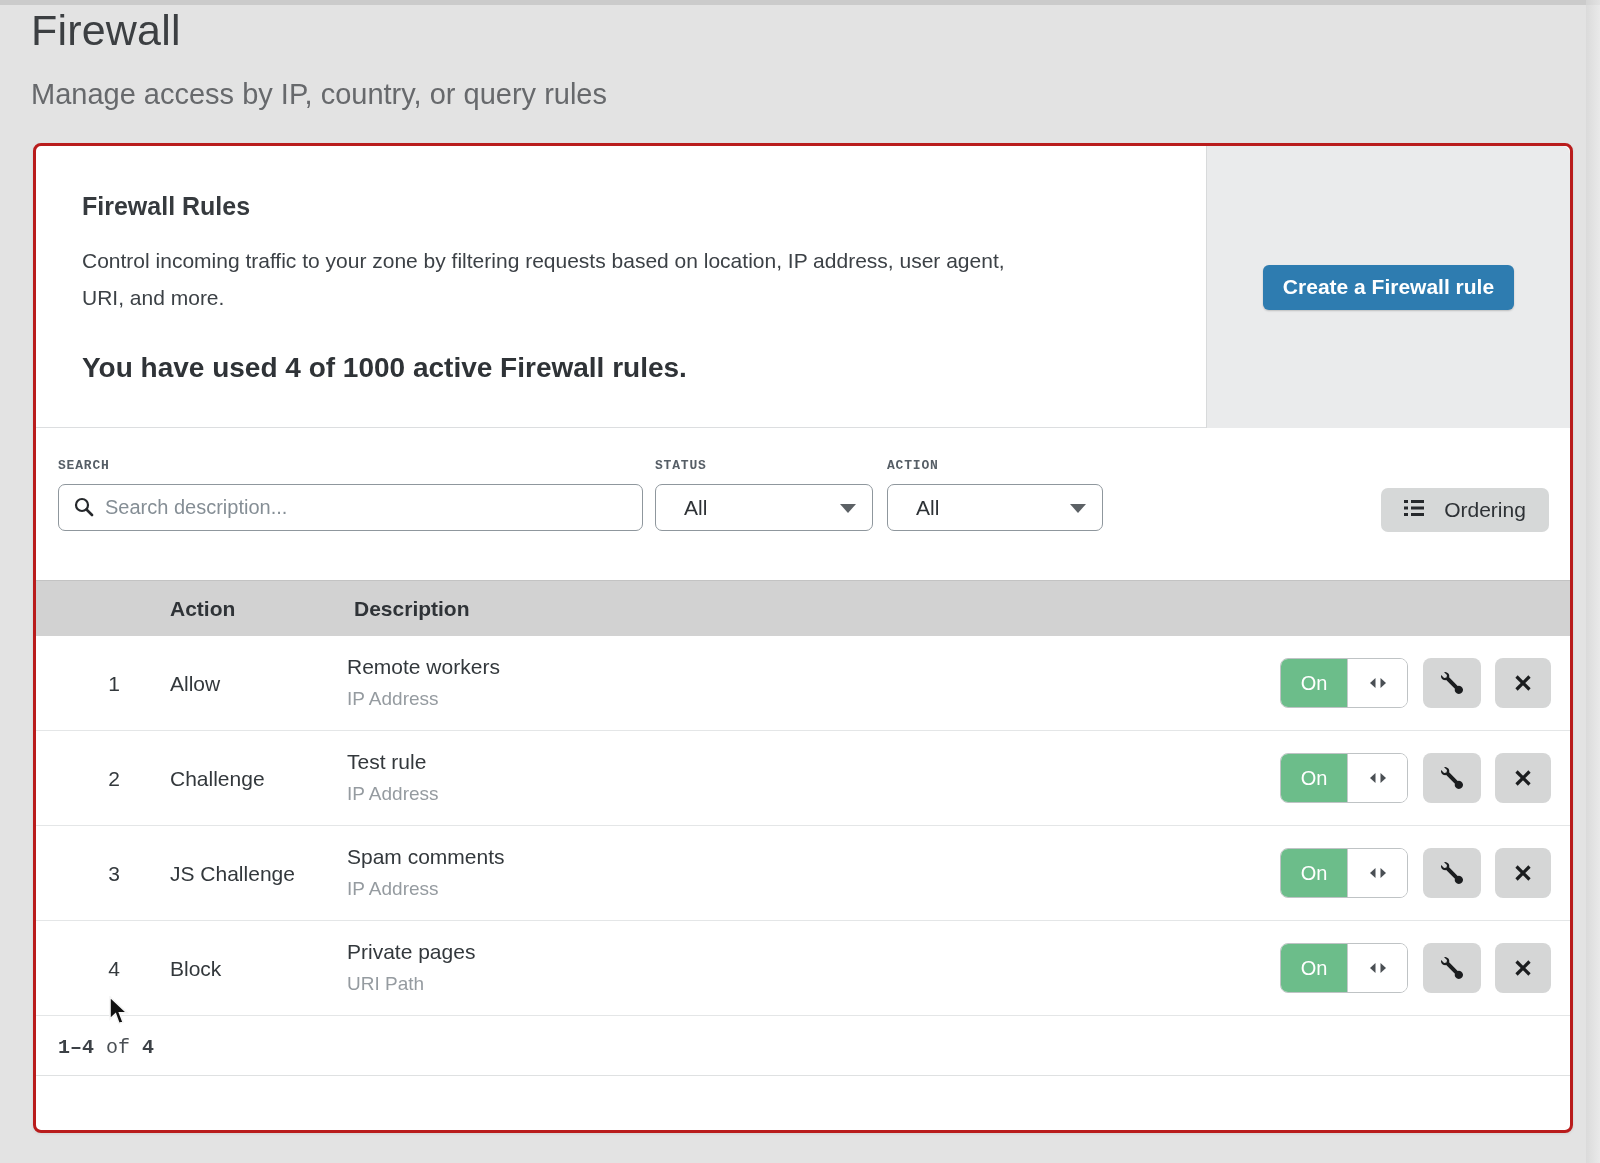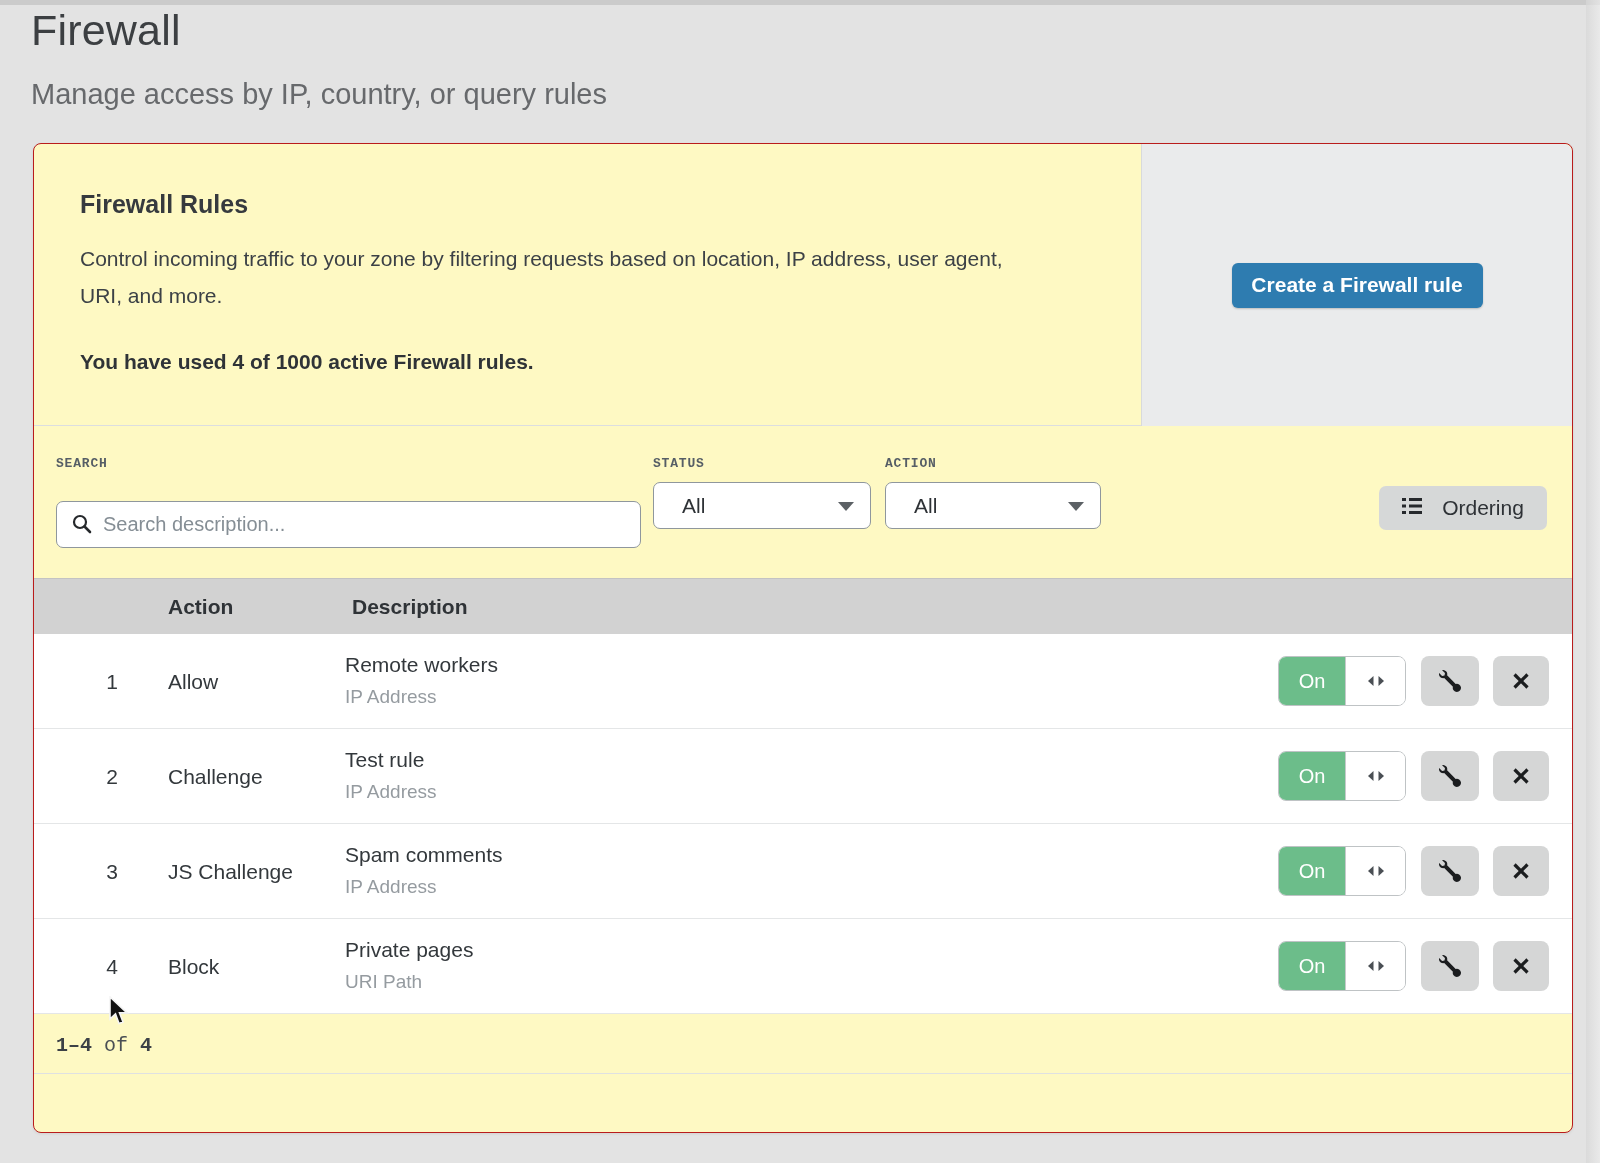"Firewall Rules" .card { background: #fef9c3 -> #ffffff; border: 1px solid #b91c1c -> 3px solid #b91c1c }
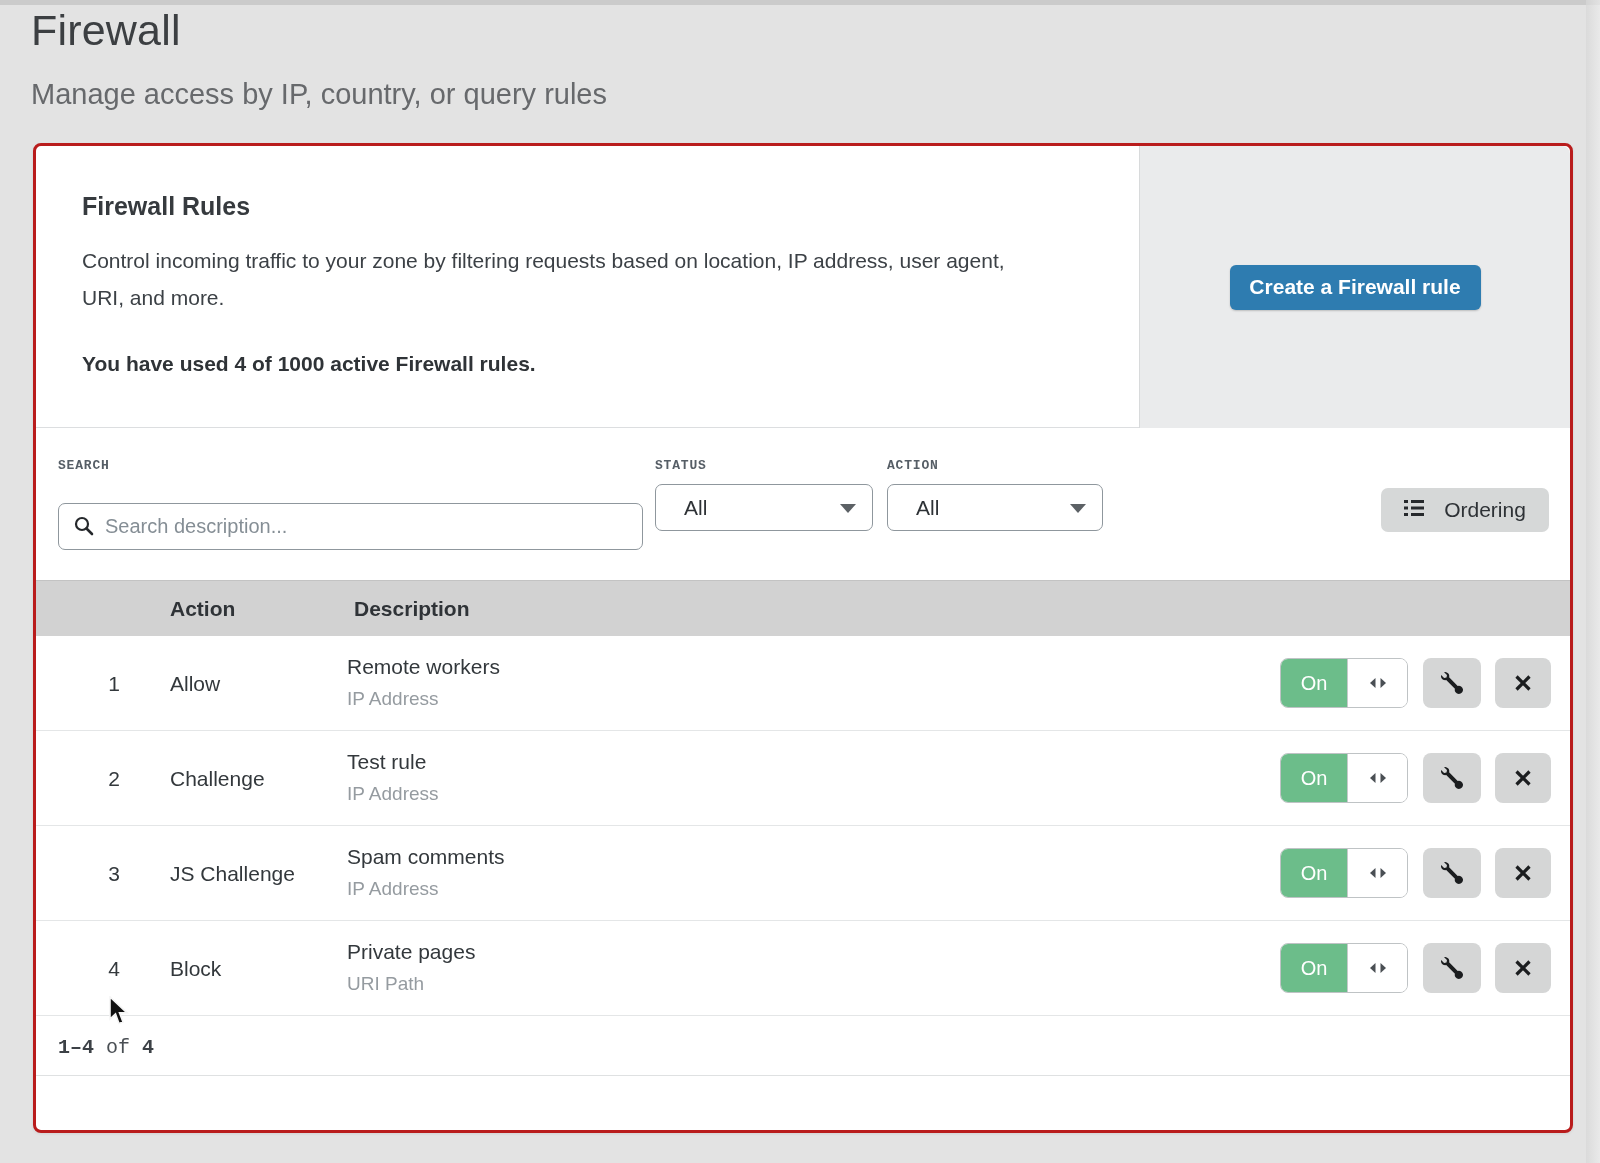"Create a Firewall rule" .hero-panel { width: 431px -> 364px }
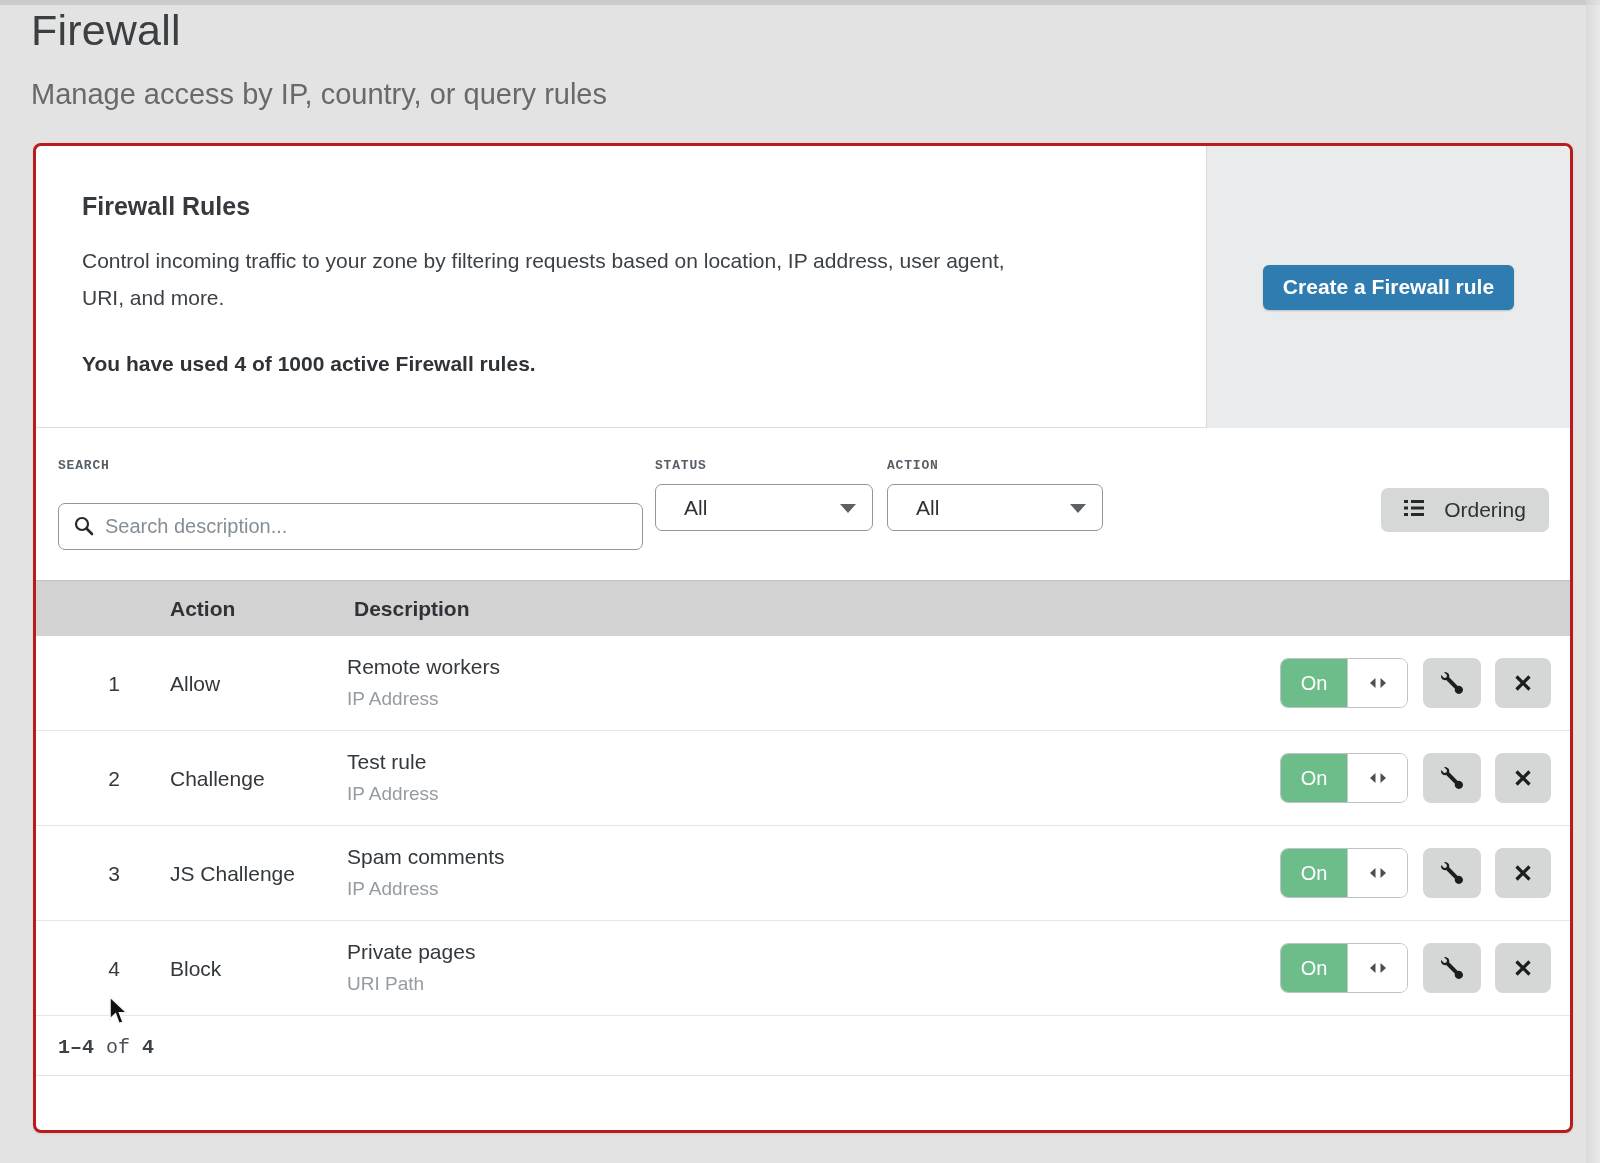"You have used 4 of" .hero-usage { font-size: 21px -> 28px }
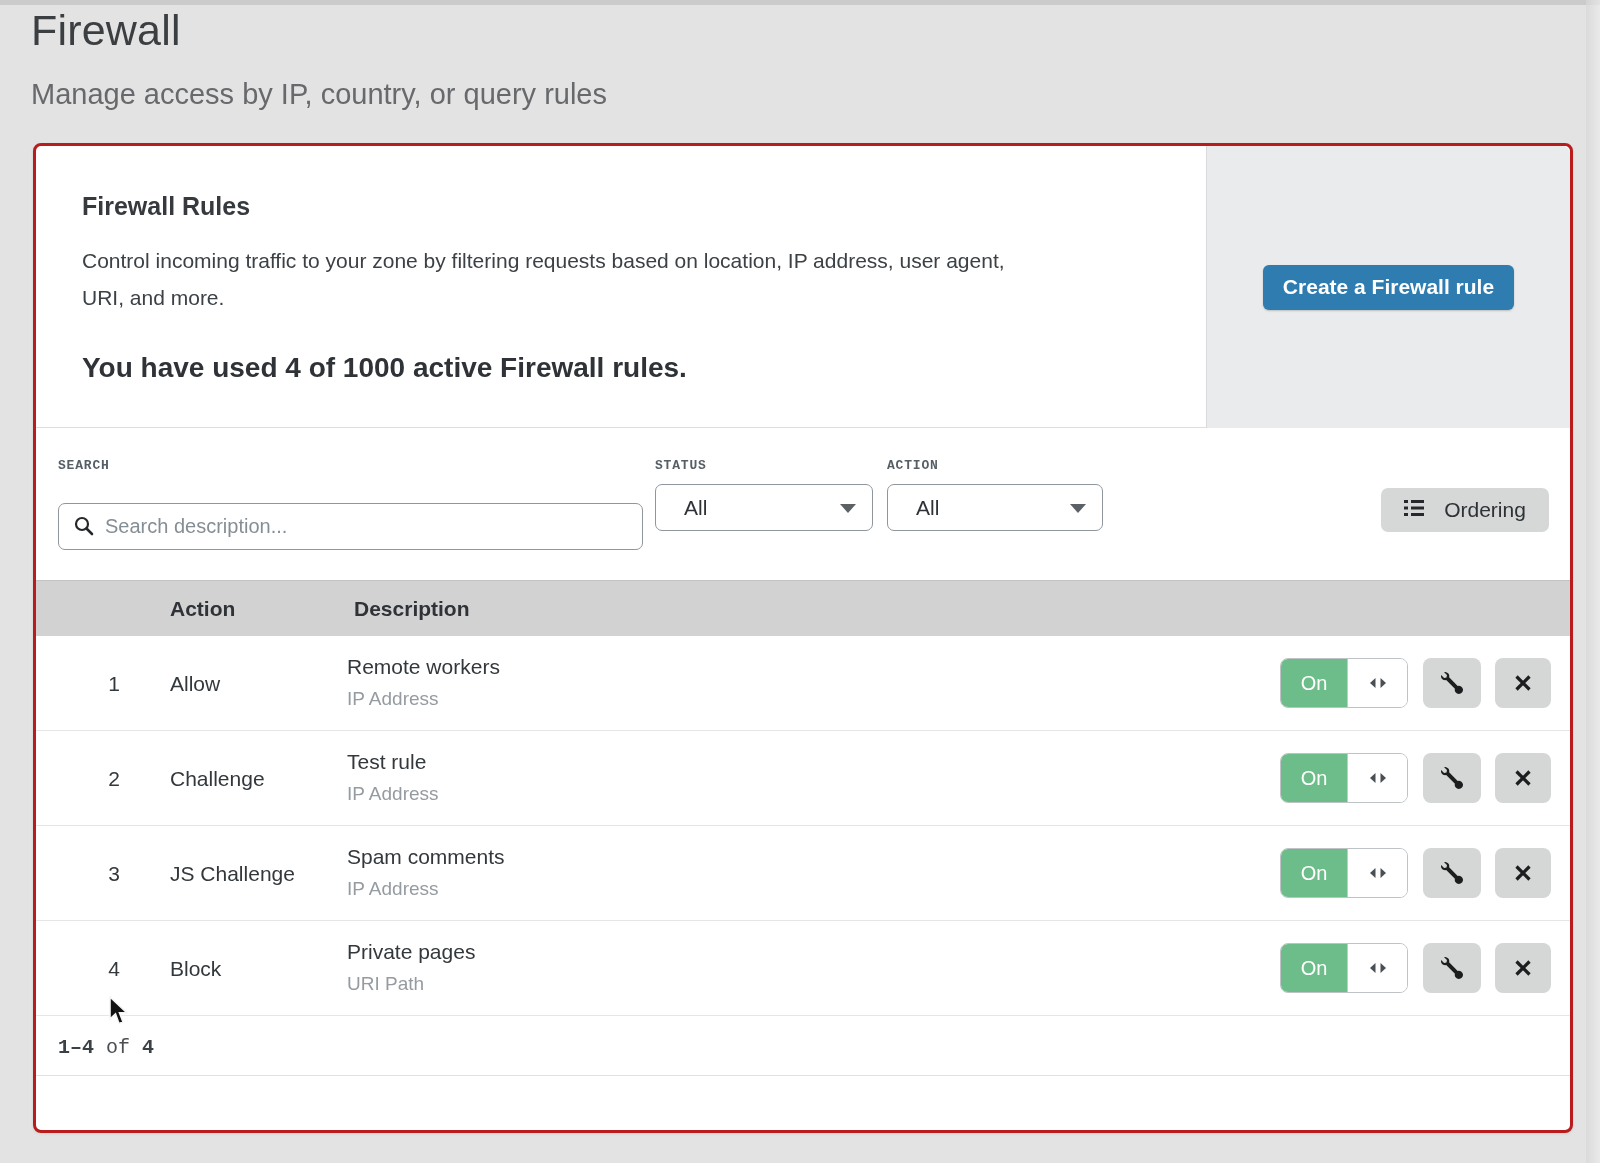"Search description..." .search-wrap { top: 357px -> 338px }
